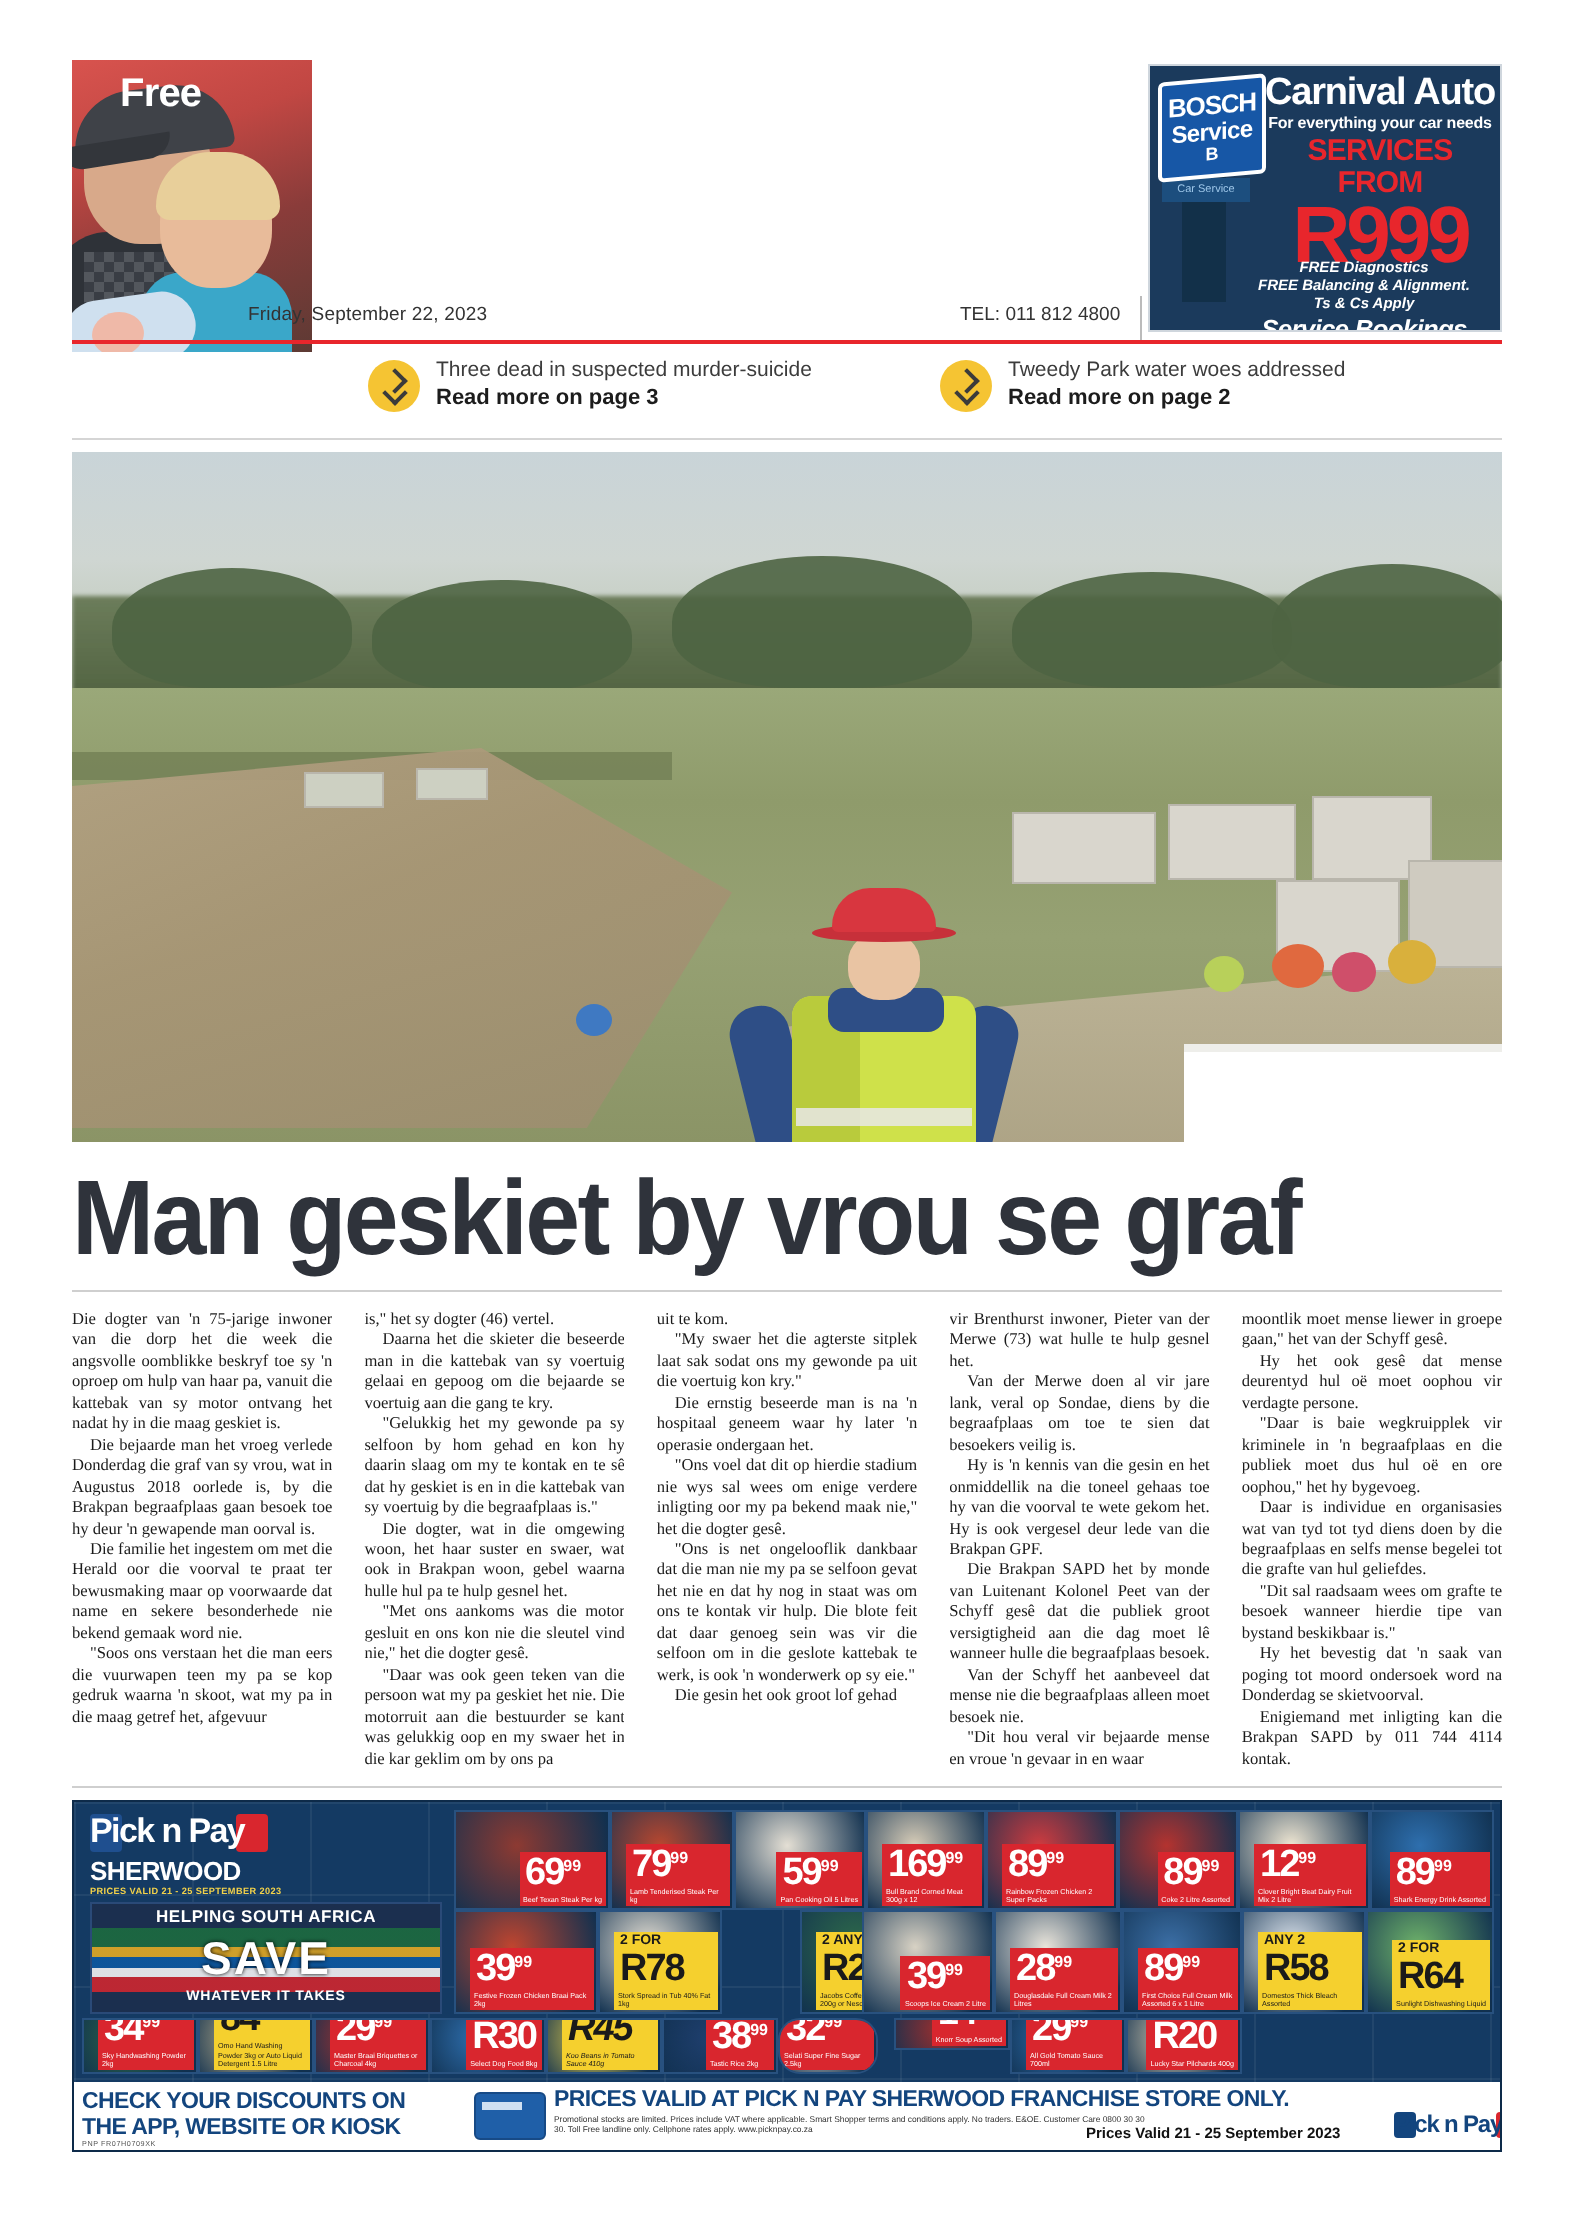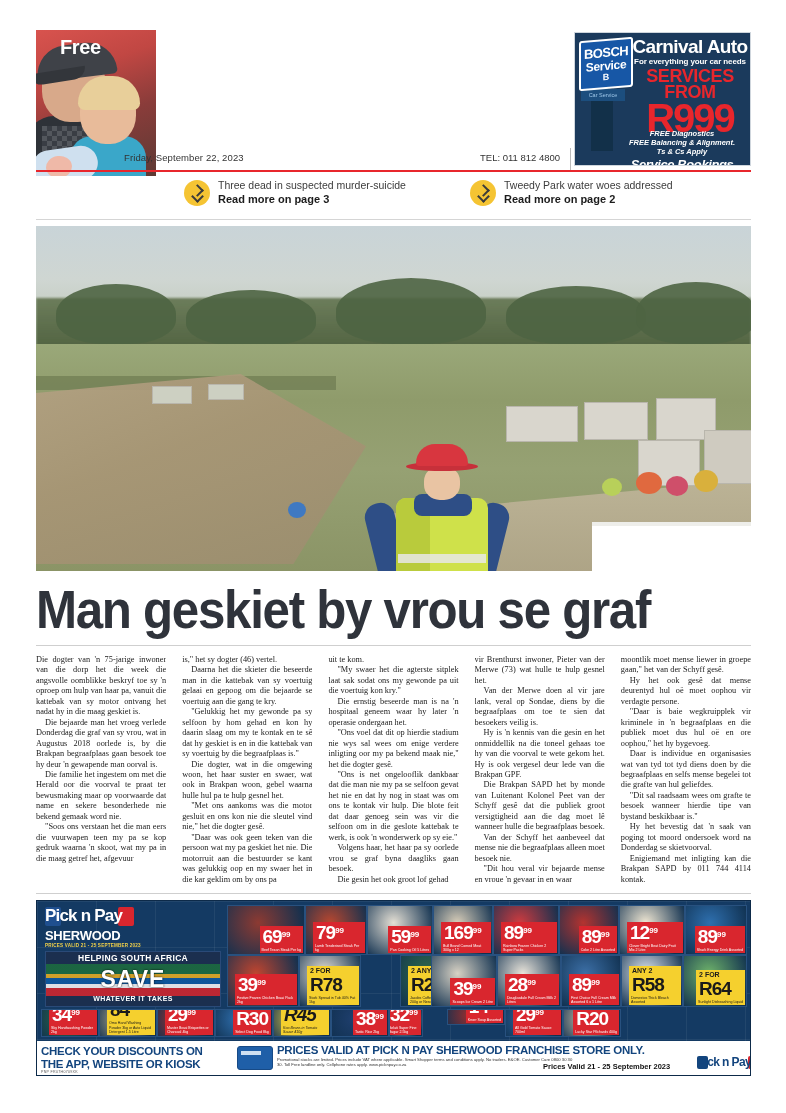"SERVICES FROM" .b-sfrom { font-size: 18px -> 15px }
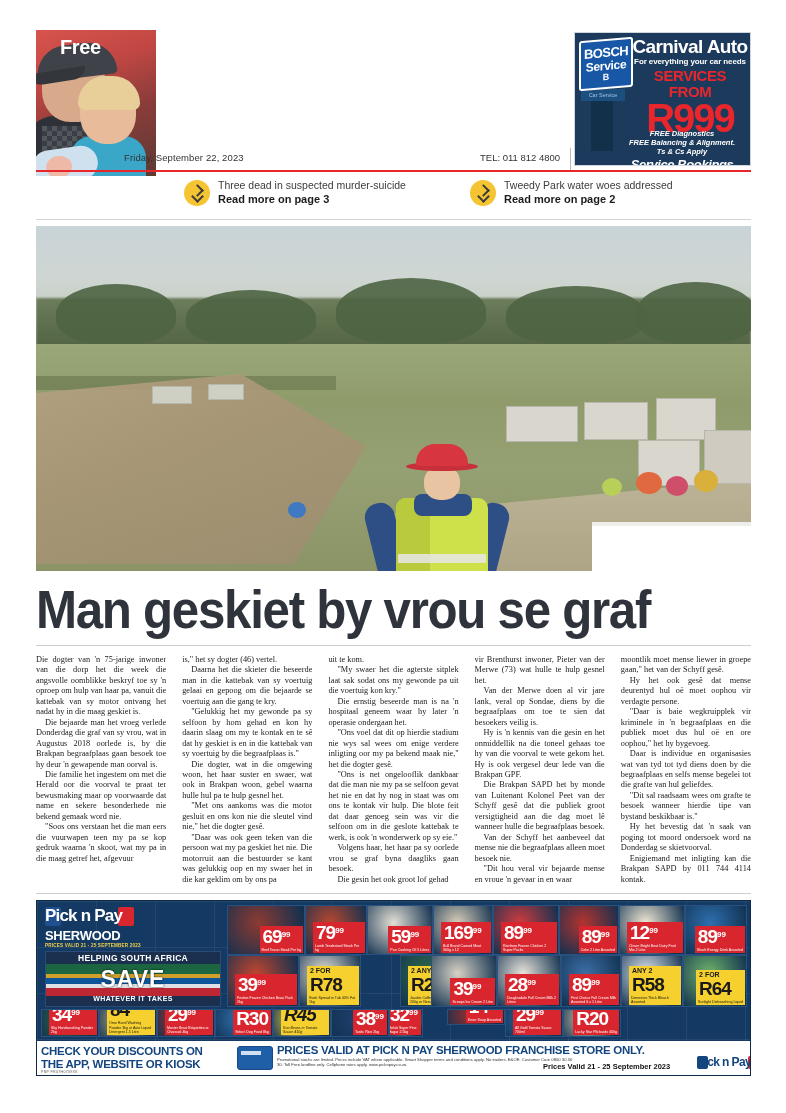"Volgens haar, het haar pa" p { html: <p>Volgens haar, het haar pa sy oorlede vrou se graf byna daagliks gaan besoek.</p> -> none }
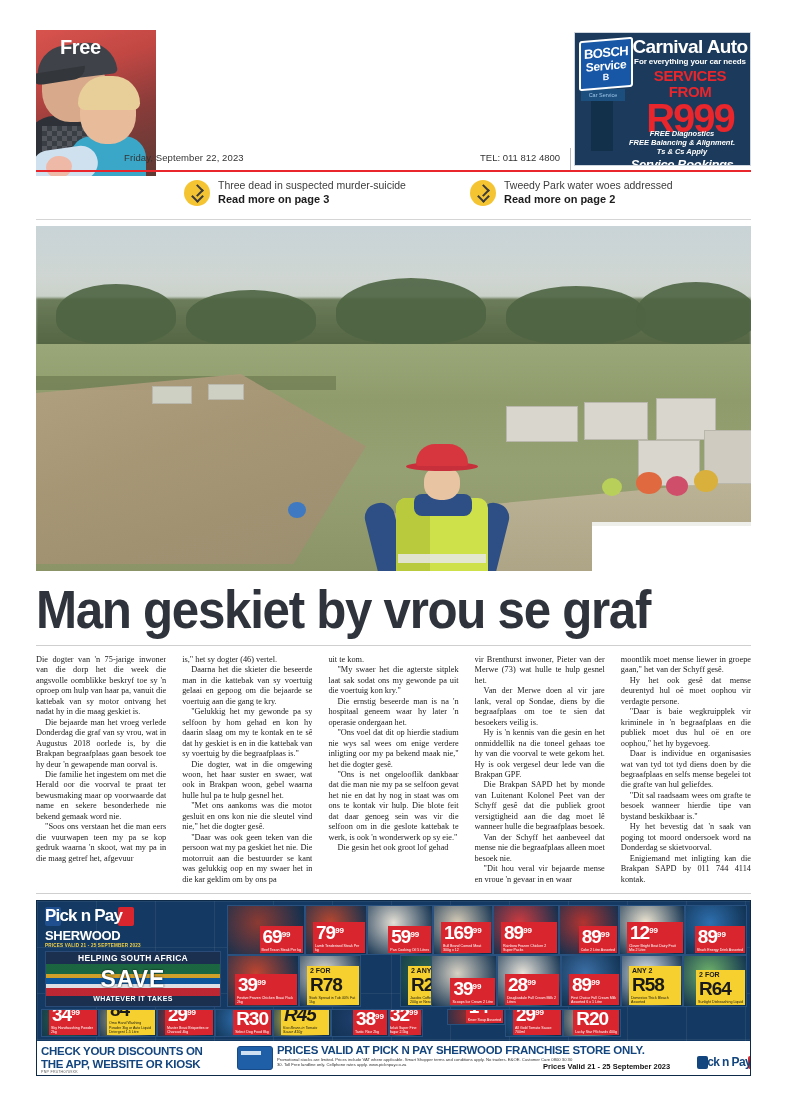"3299" div.tile { border-radius: none -> 11px; width: 34px -> 50px }
